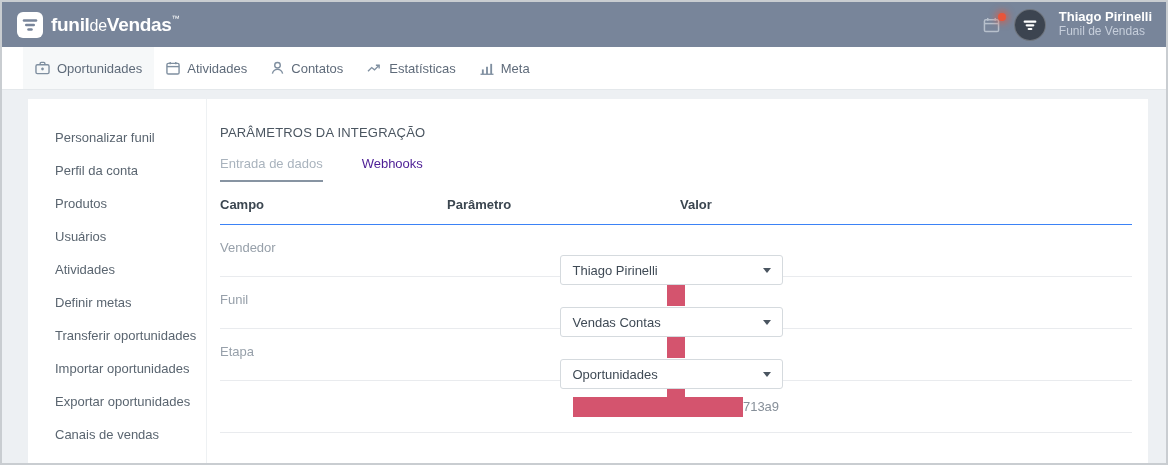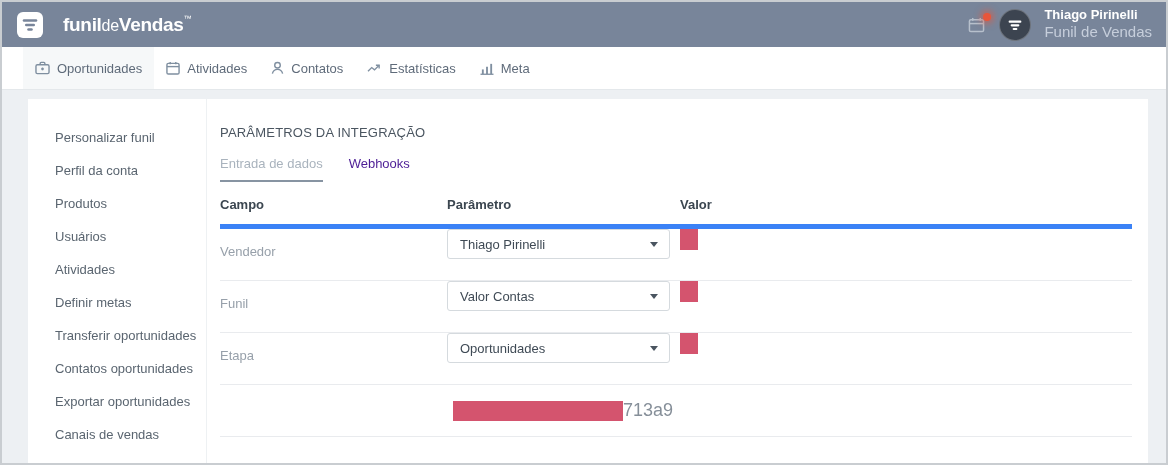"funildeVendas™" .brand-text { margin-left: 20px -> 8px }
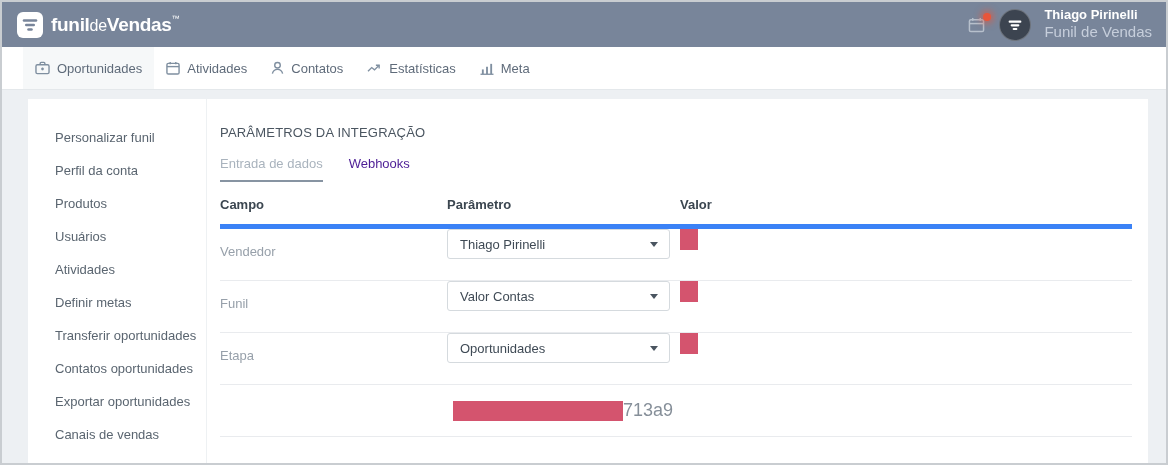"Funil de Vendas" .user-org { font-size: 15px -> 12px }
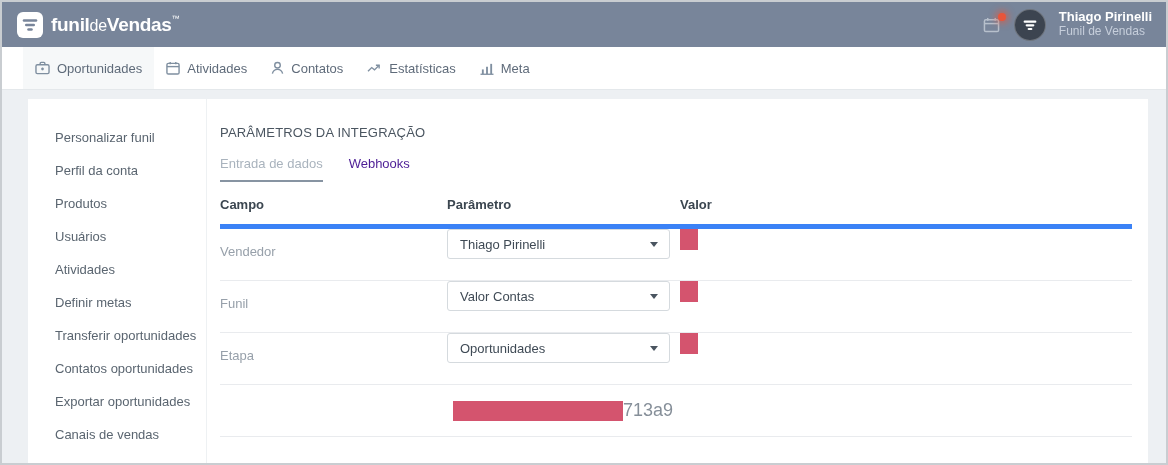"Entrada de dados" .content-tabs { gap: 26px -> 39px }
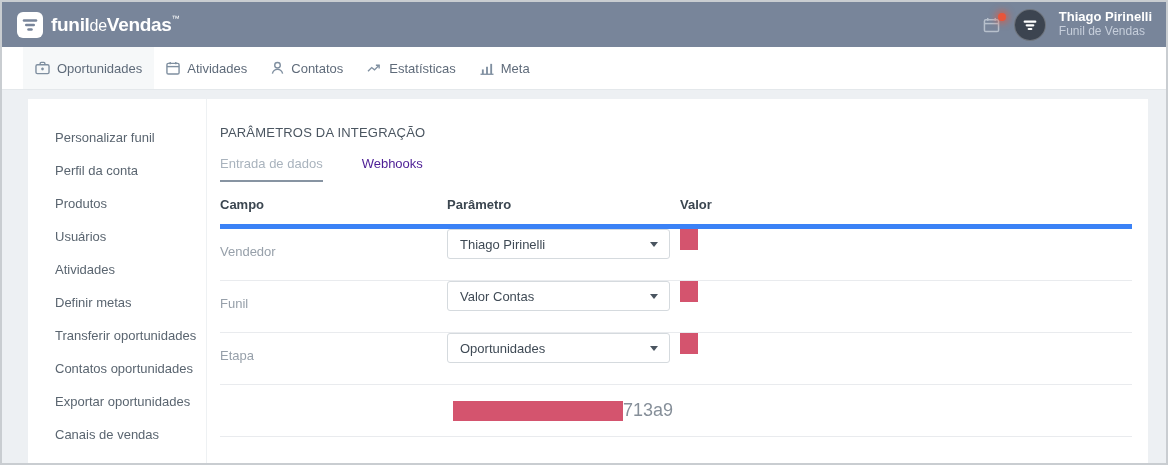"Campo" .thead { border-bottom: 5px solid #3b82f6 -> 1px solid #3b82f6 }
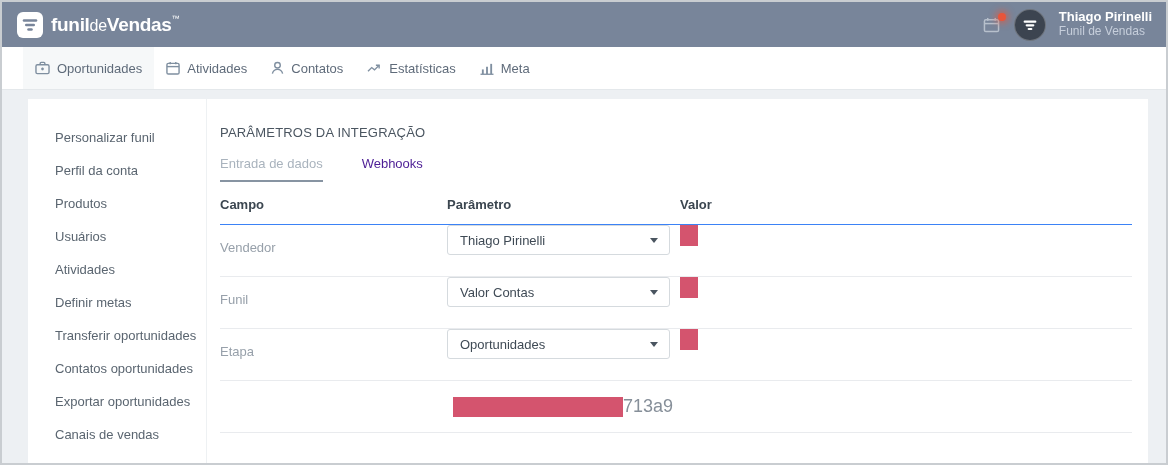"Vendedor" .trow { align-items: none -> center; flex-direction: none -> column }
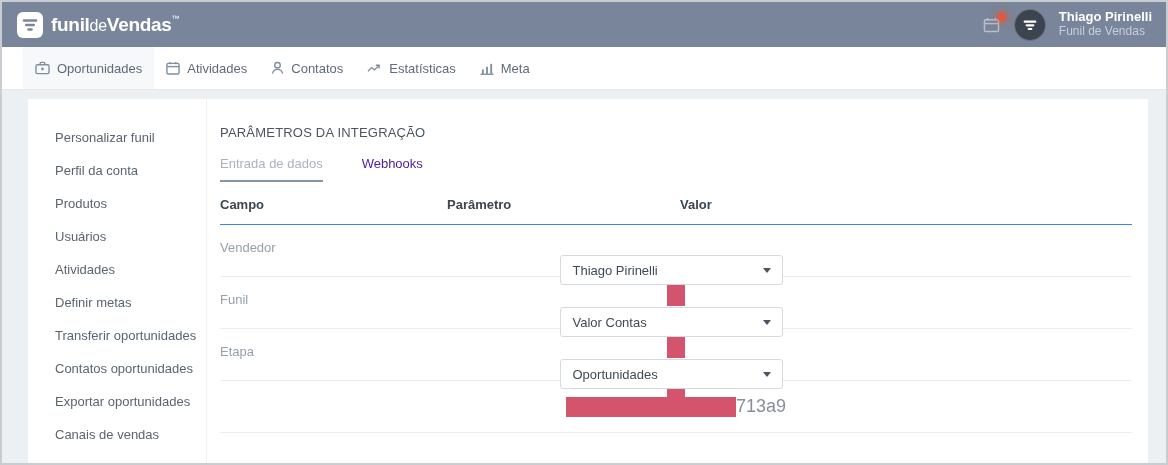"Valor Contas" span { text: Valor -> Vendas }
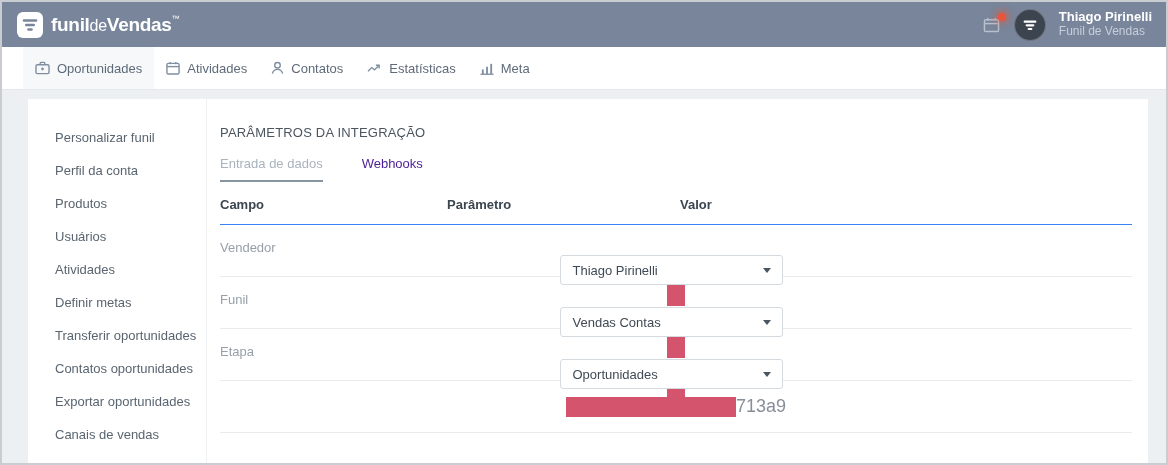"Contatos oportunidades" li { text: Contatos -> Importar }
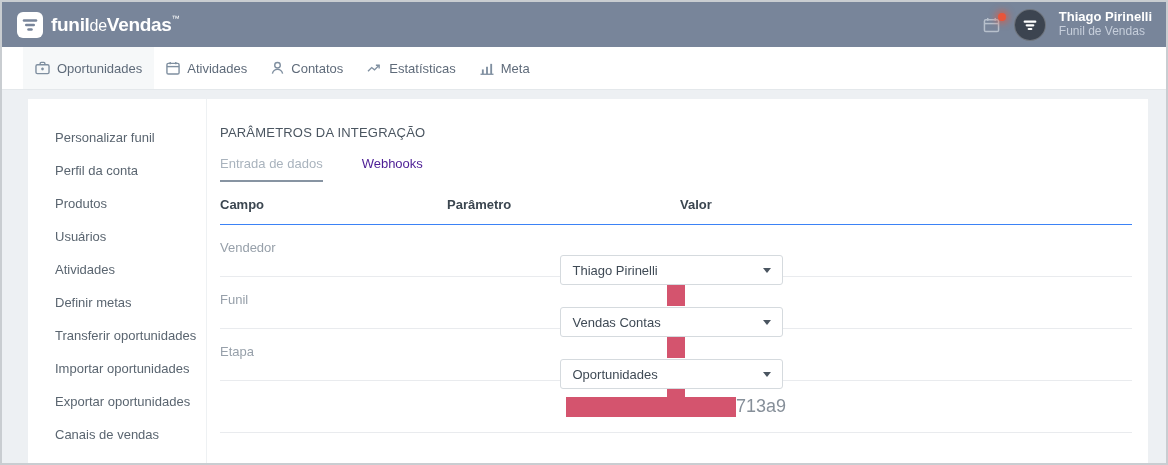"713a9" .key-suffix { font-size: 18px -> 13px }
